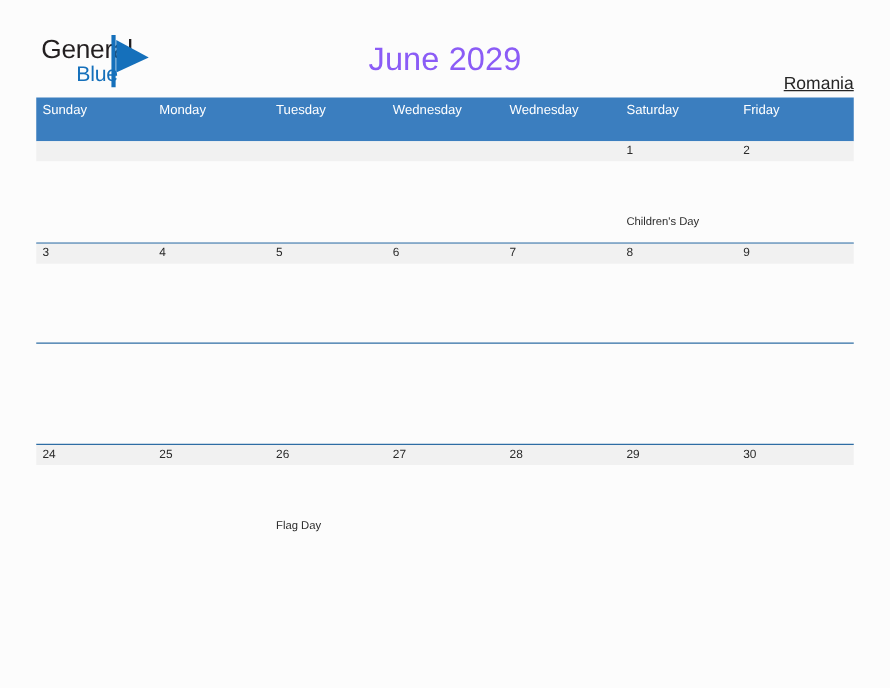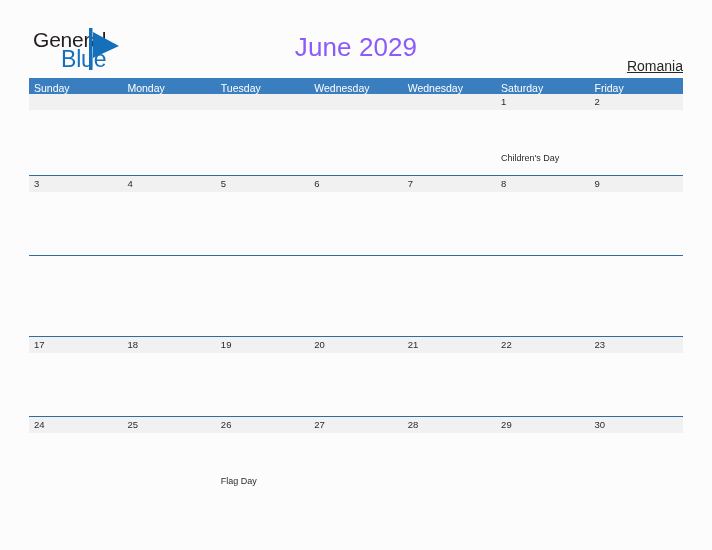"Blue" .logo-blue { font-size: 23px -> 17px }
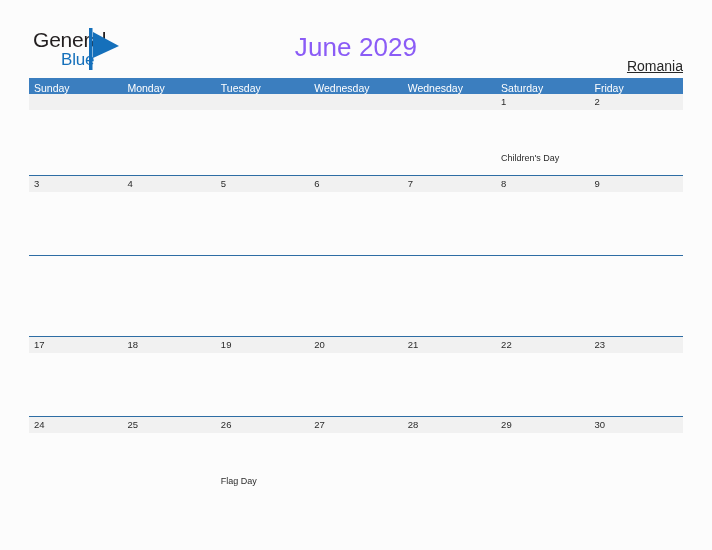"Sunday" .weekday-row { height: 16px -> 35px }
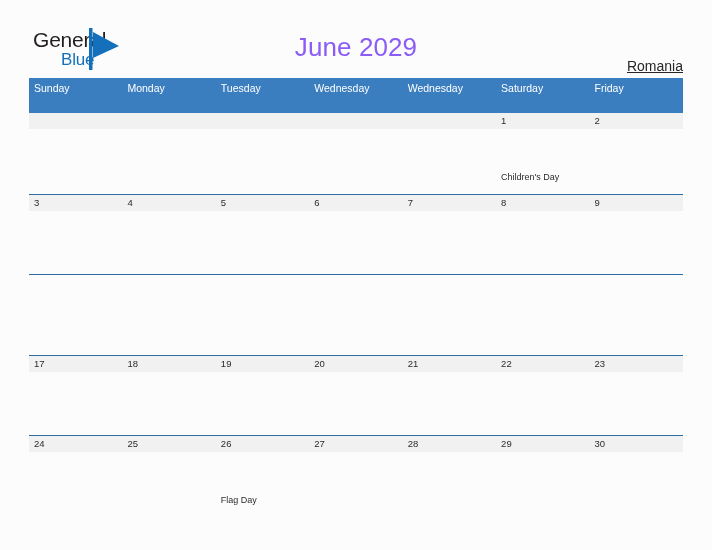"17" div.week-row { html: <div> <div> <div>17</div> <div>18</div> <div>19</div> <div>20</div> <div>21</div> <div>22</div> <div>23</div> </div> <div> <div></div> <div></div> <div></div> <div></div> <div></div> <div></div> <div></div> </div> </div> -> none }
